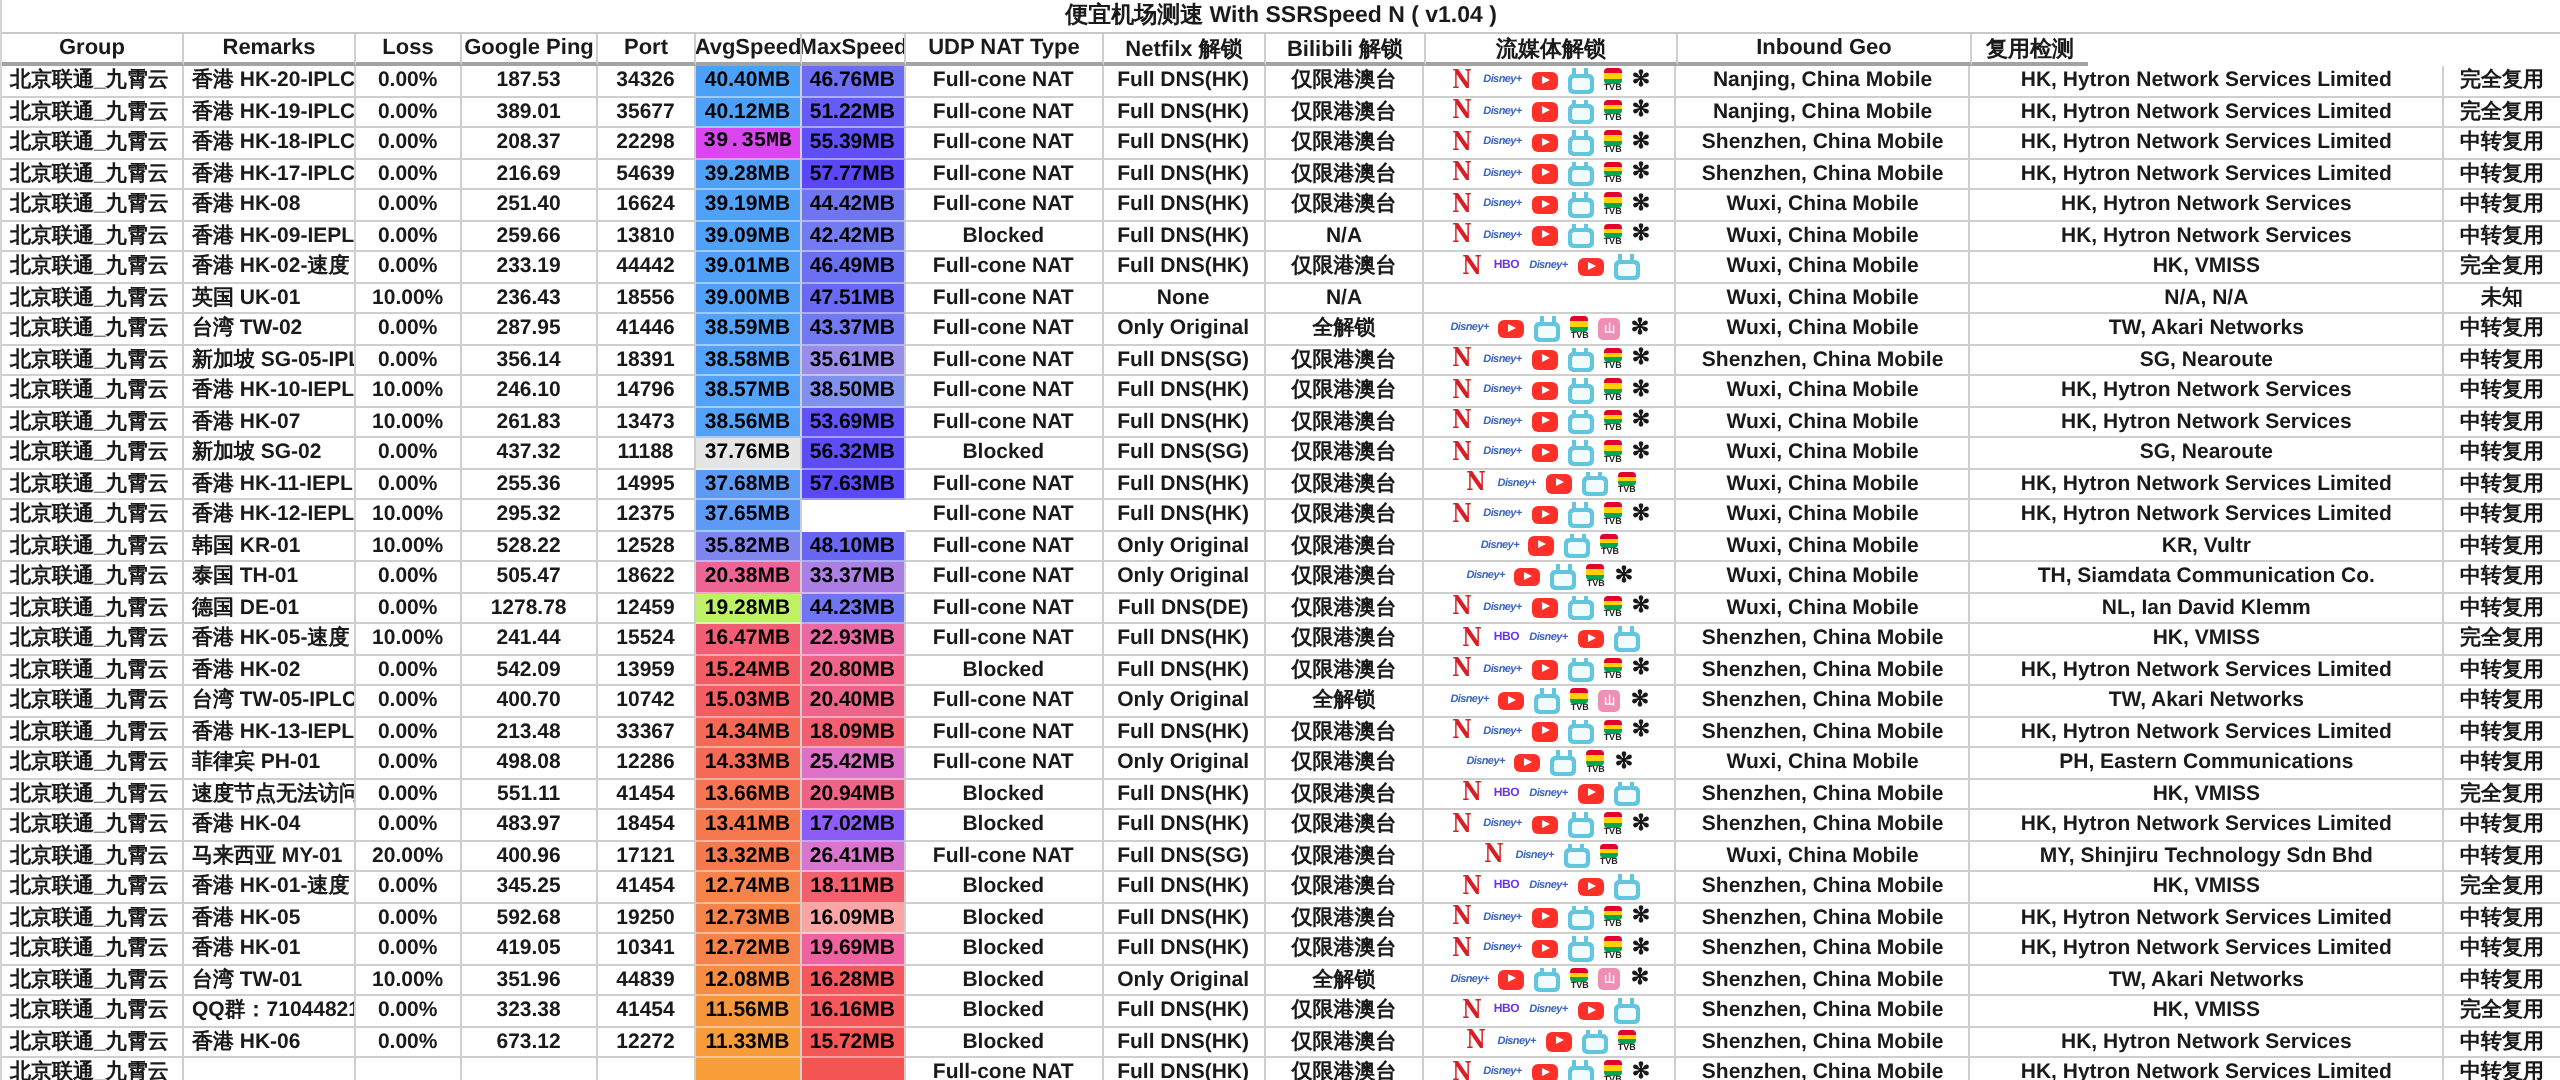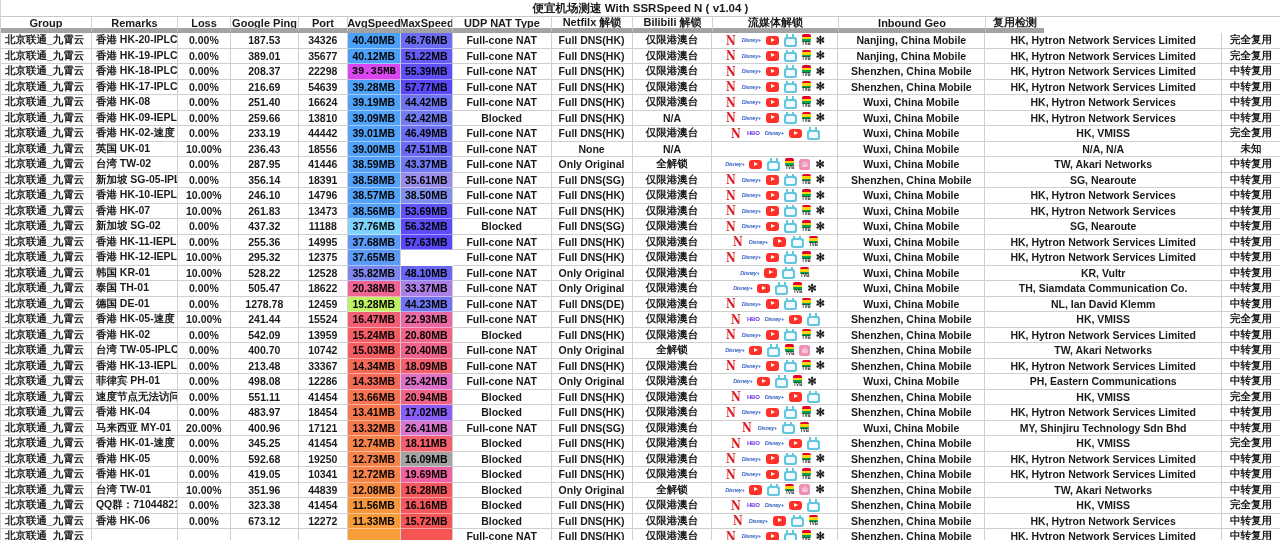"Group" .hrow .cell { border-bottom: 5px solid #a3a3a3 -> 2px solid #a3a3a3 }
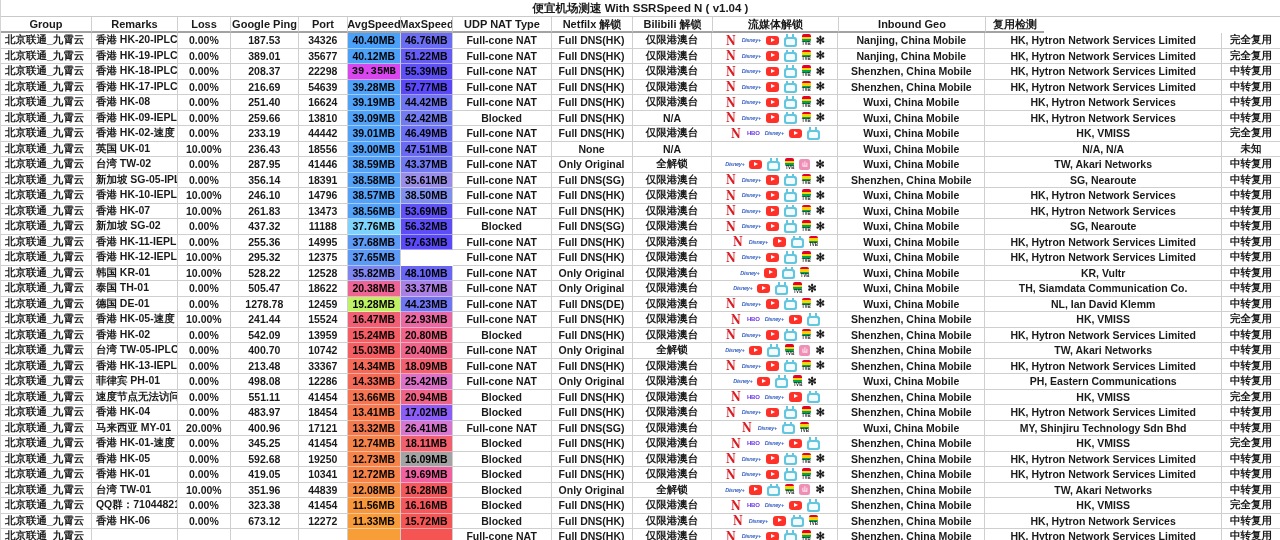"37.76MB" div.cell { background: #7dd3fc -> #e5e5e5 }
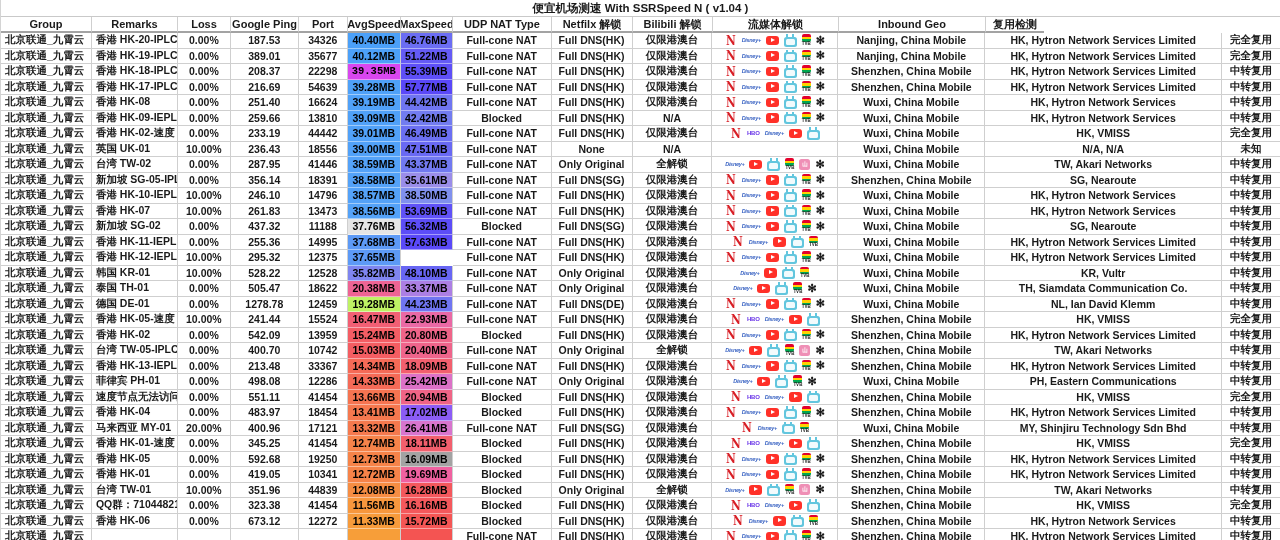"16.09MB" div.cell { background: #a3a3a3 -> #fca5a5 }
